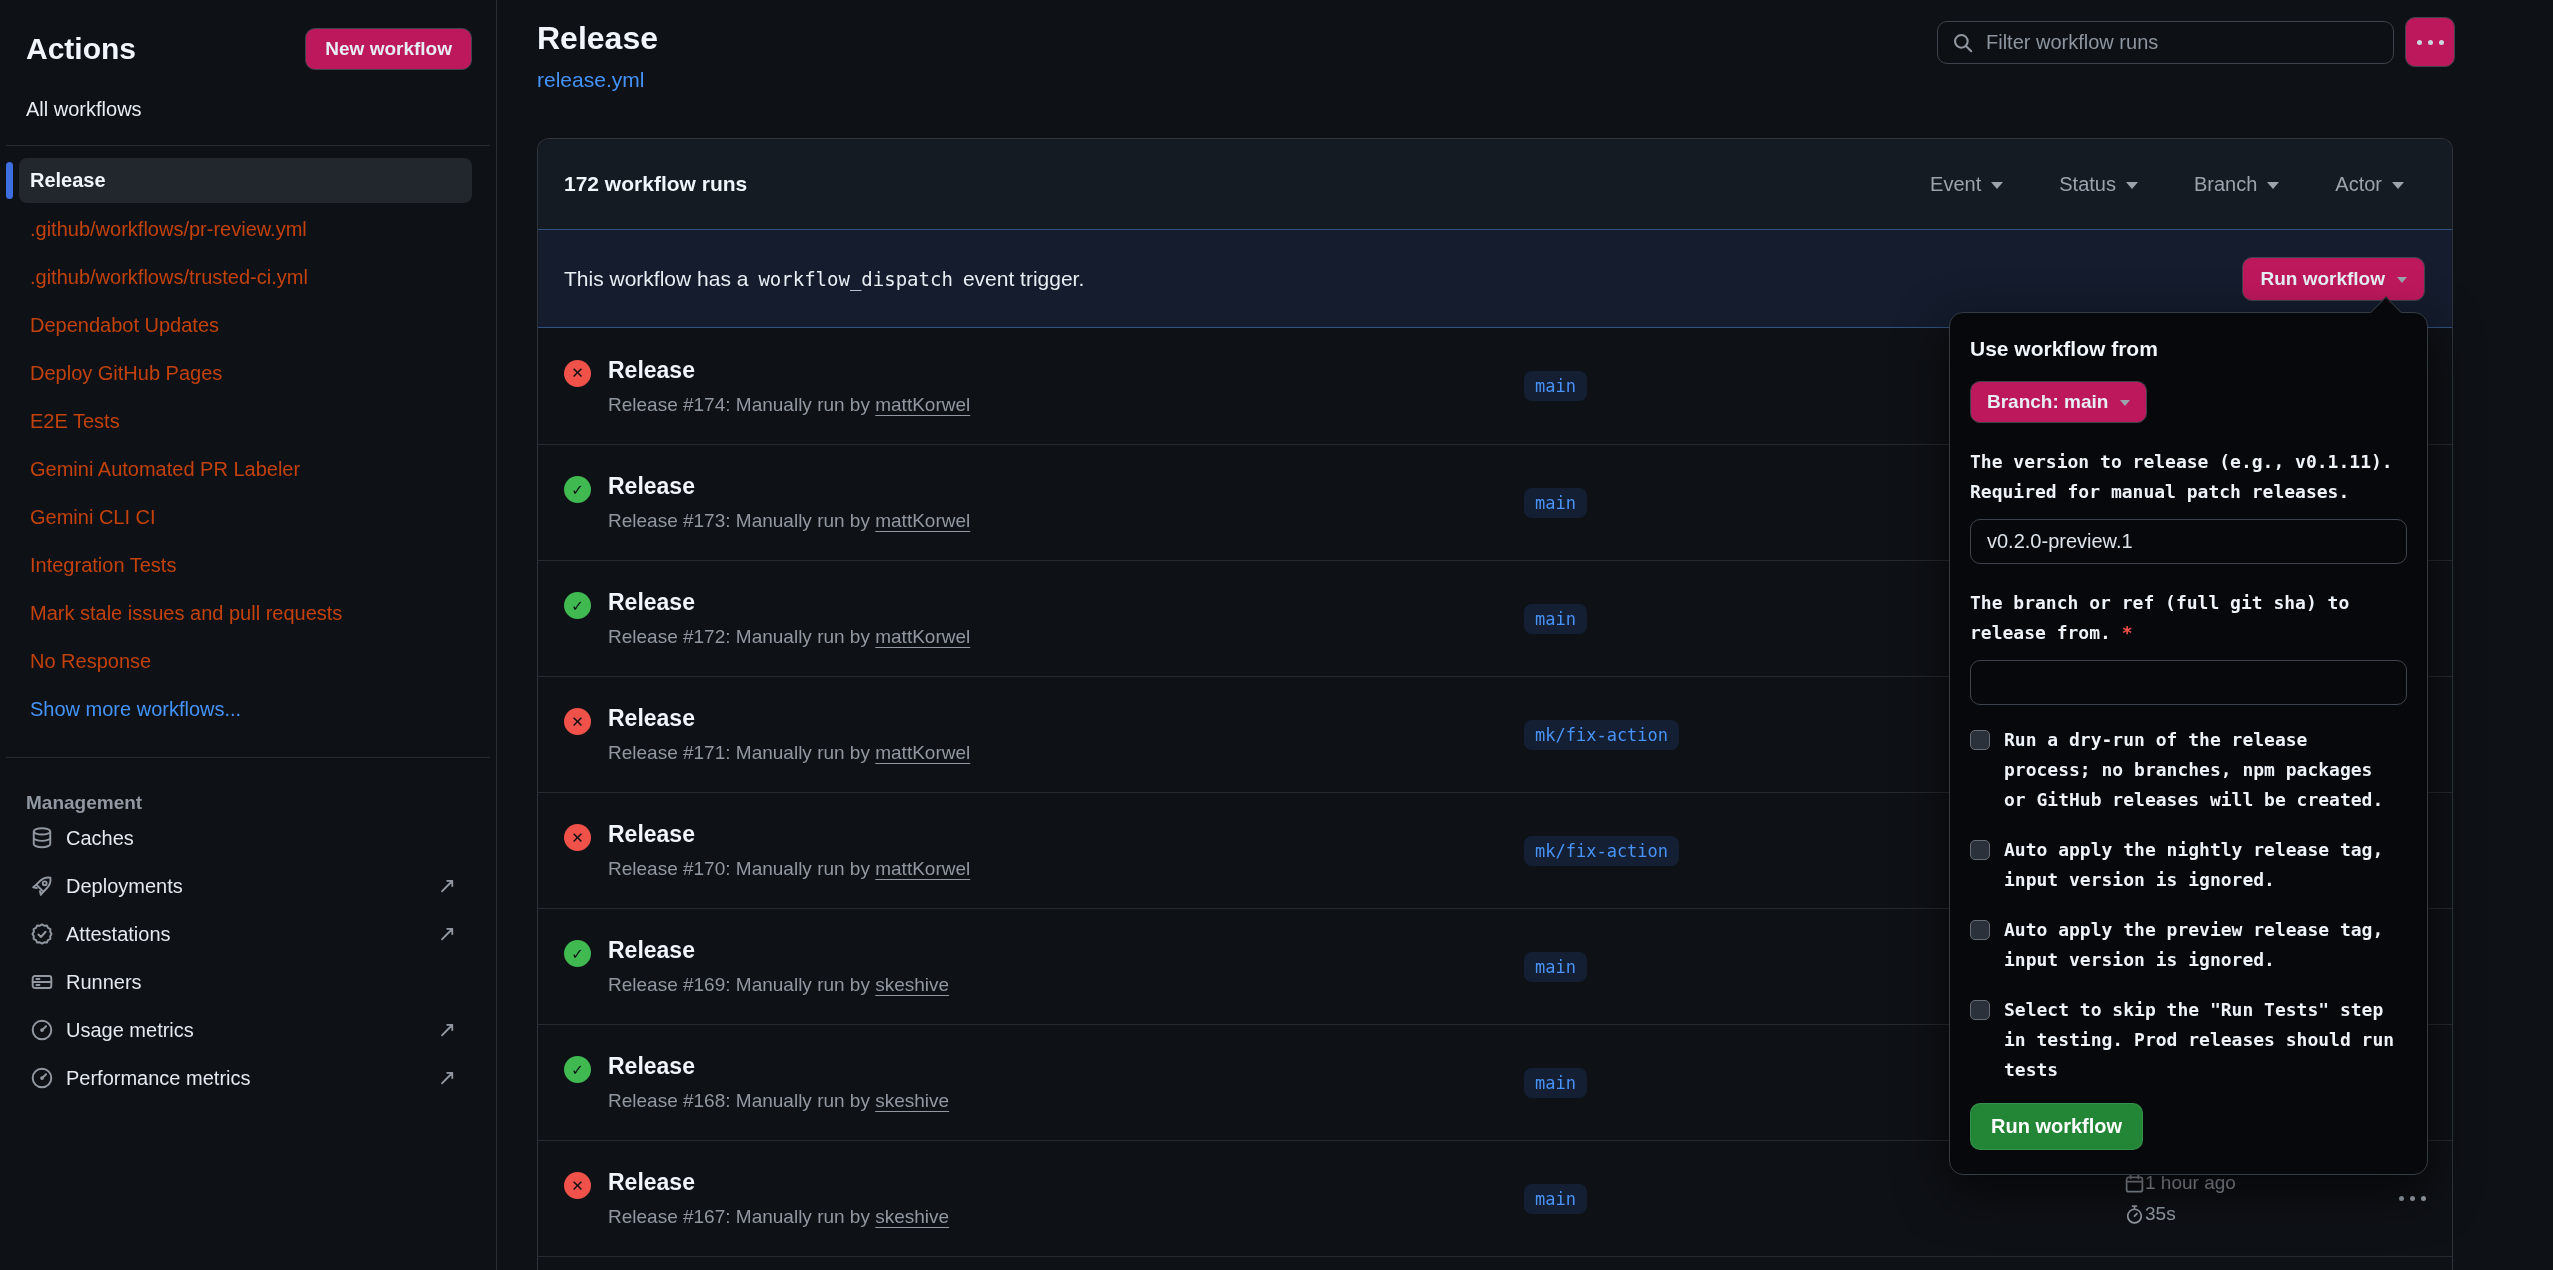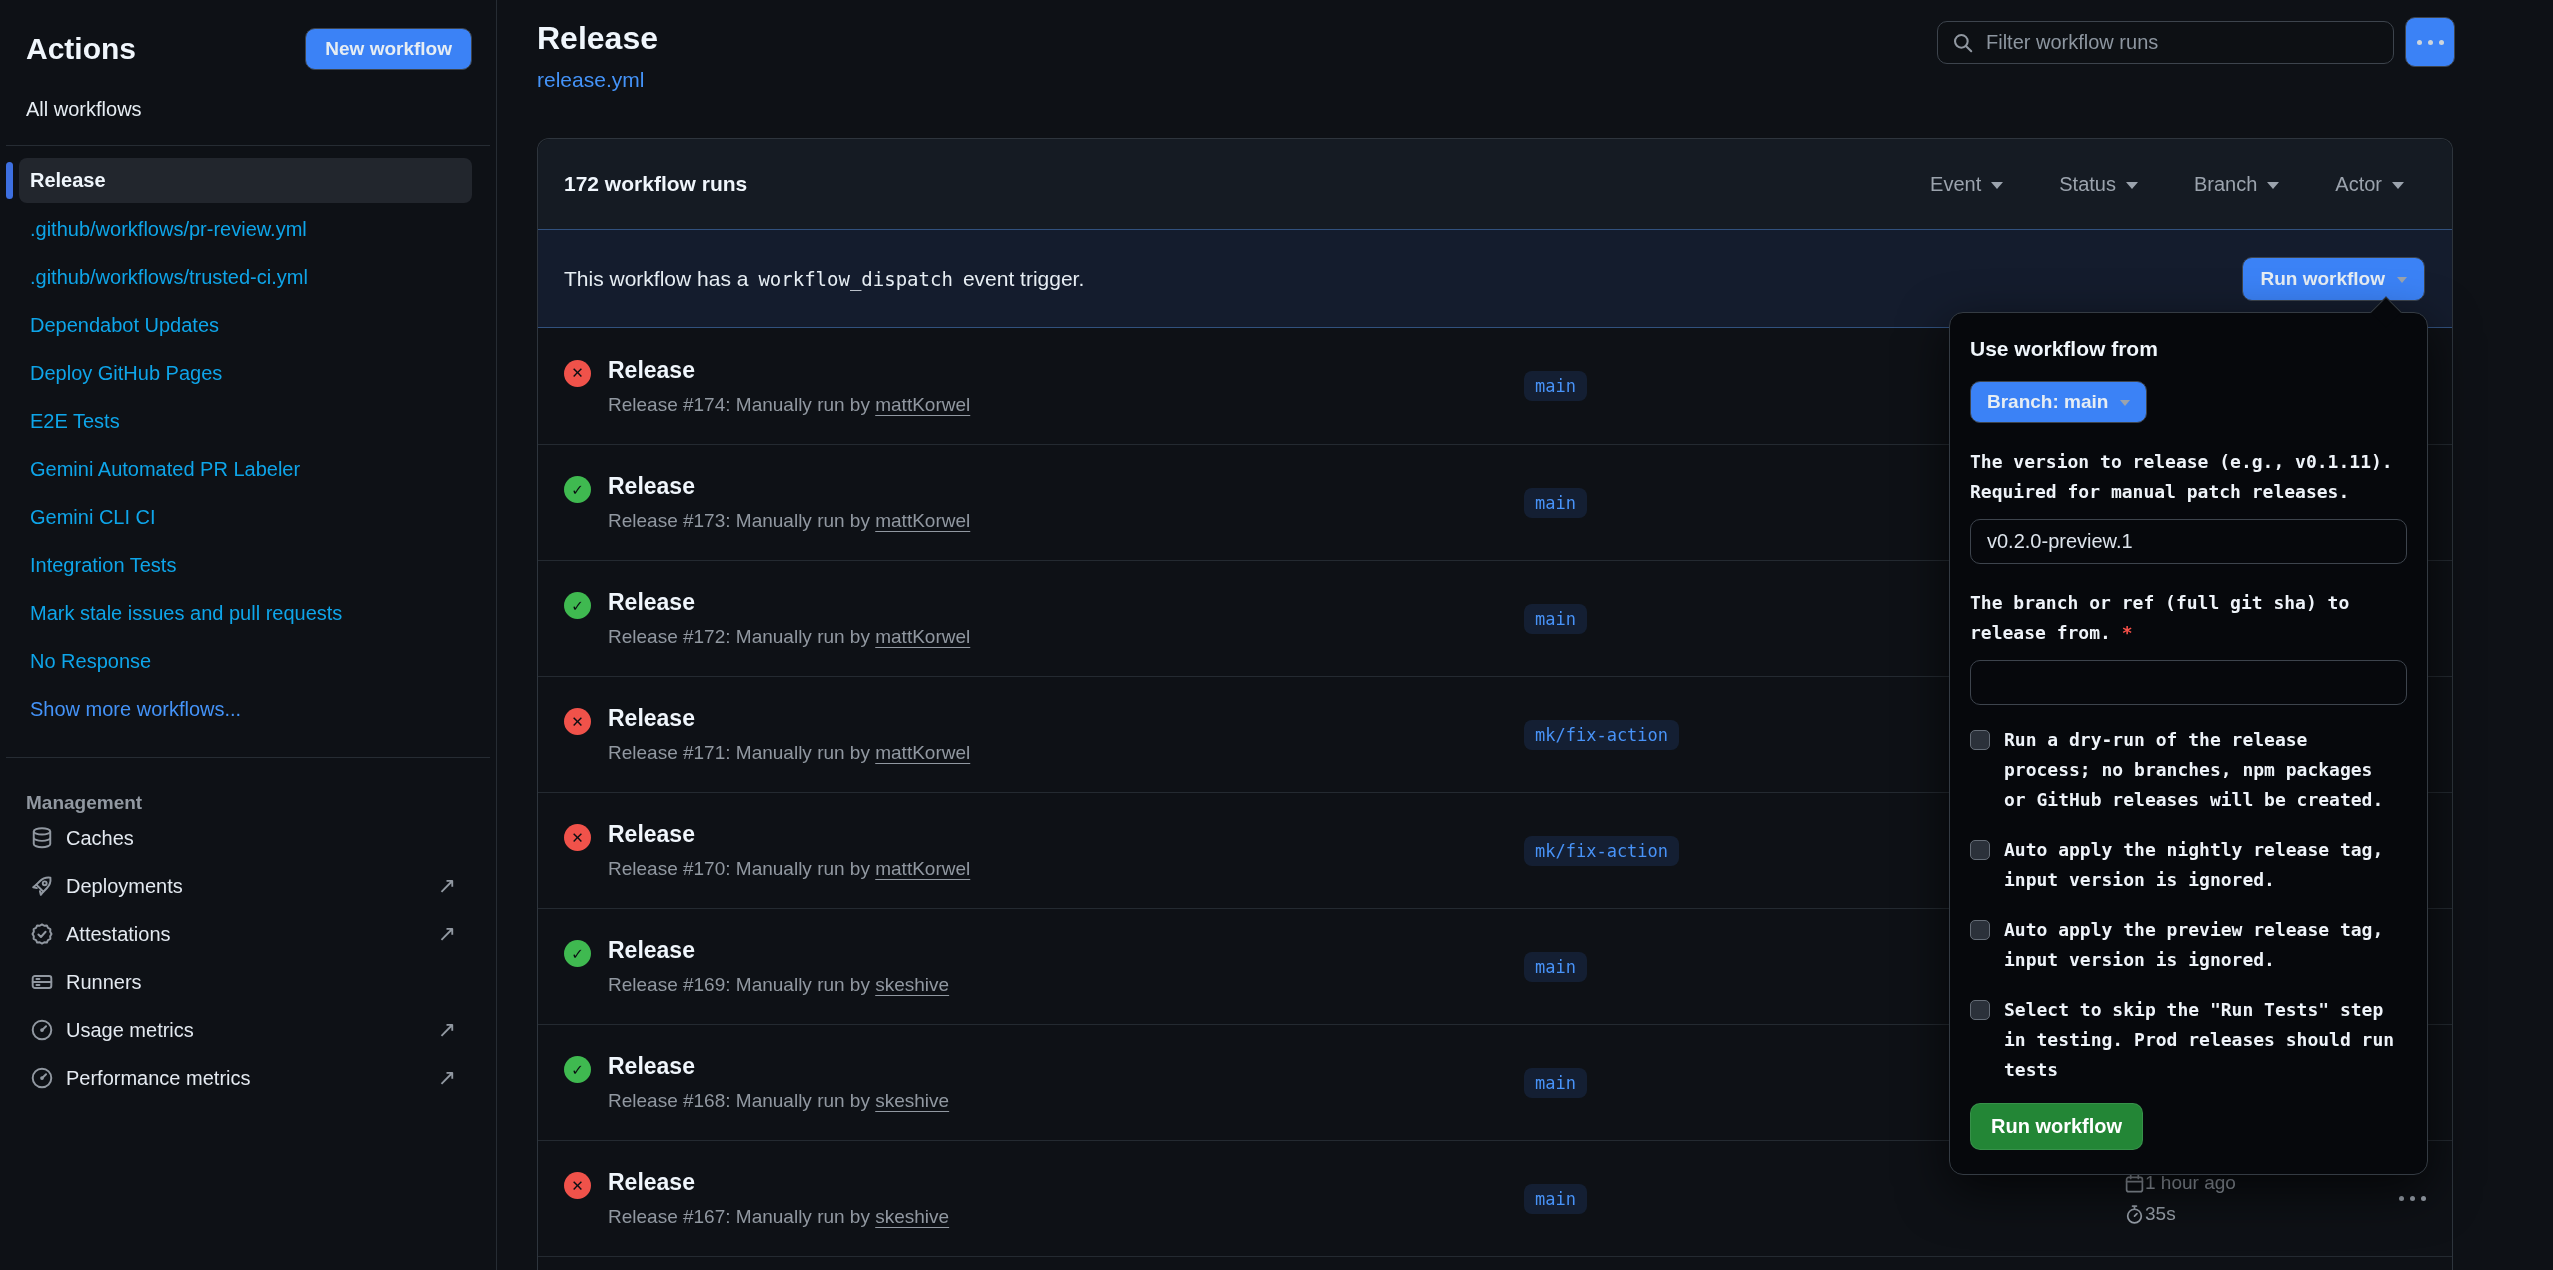"New workflow" .btn { background: #3b82f6 -> #be185d }
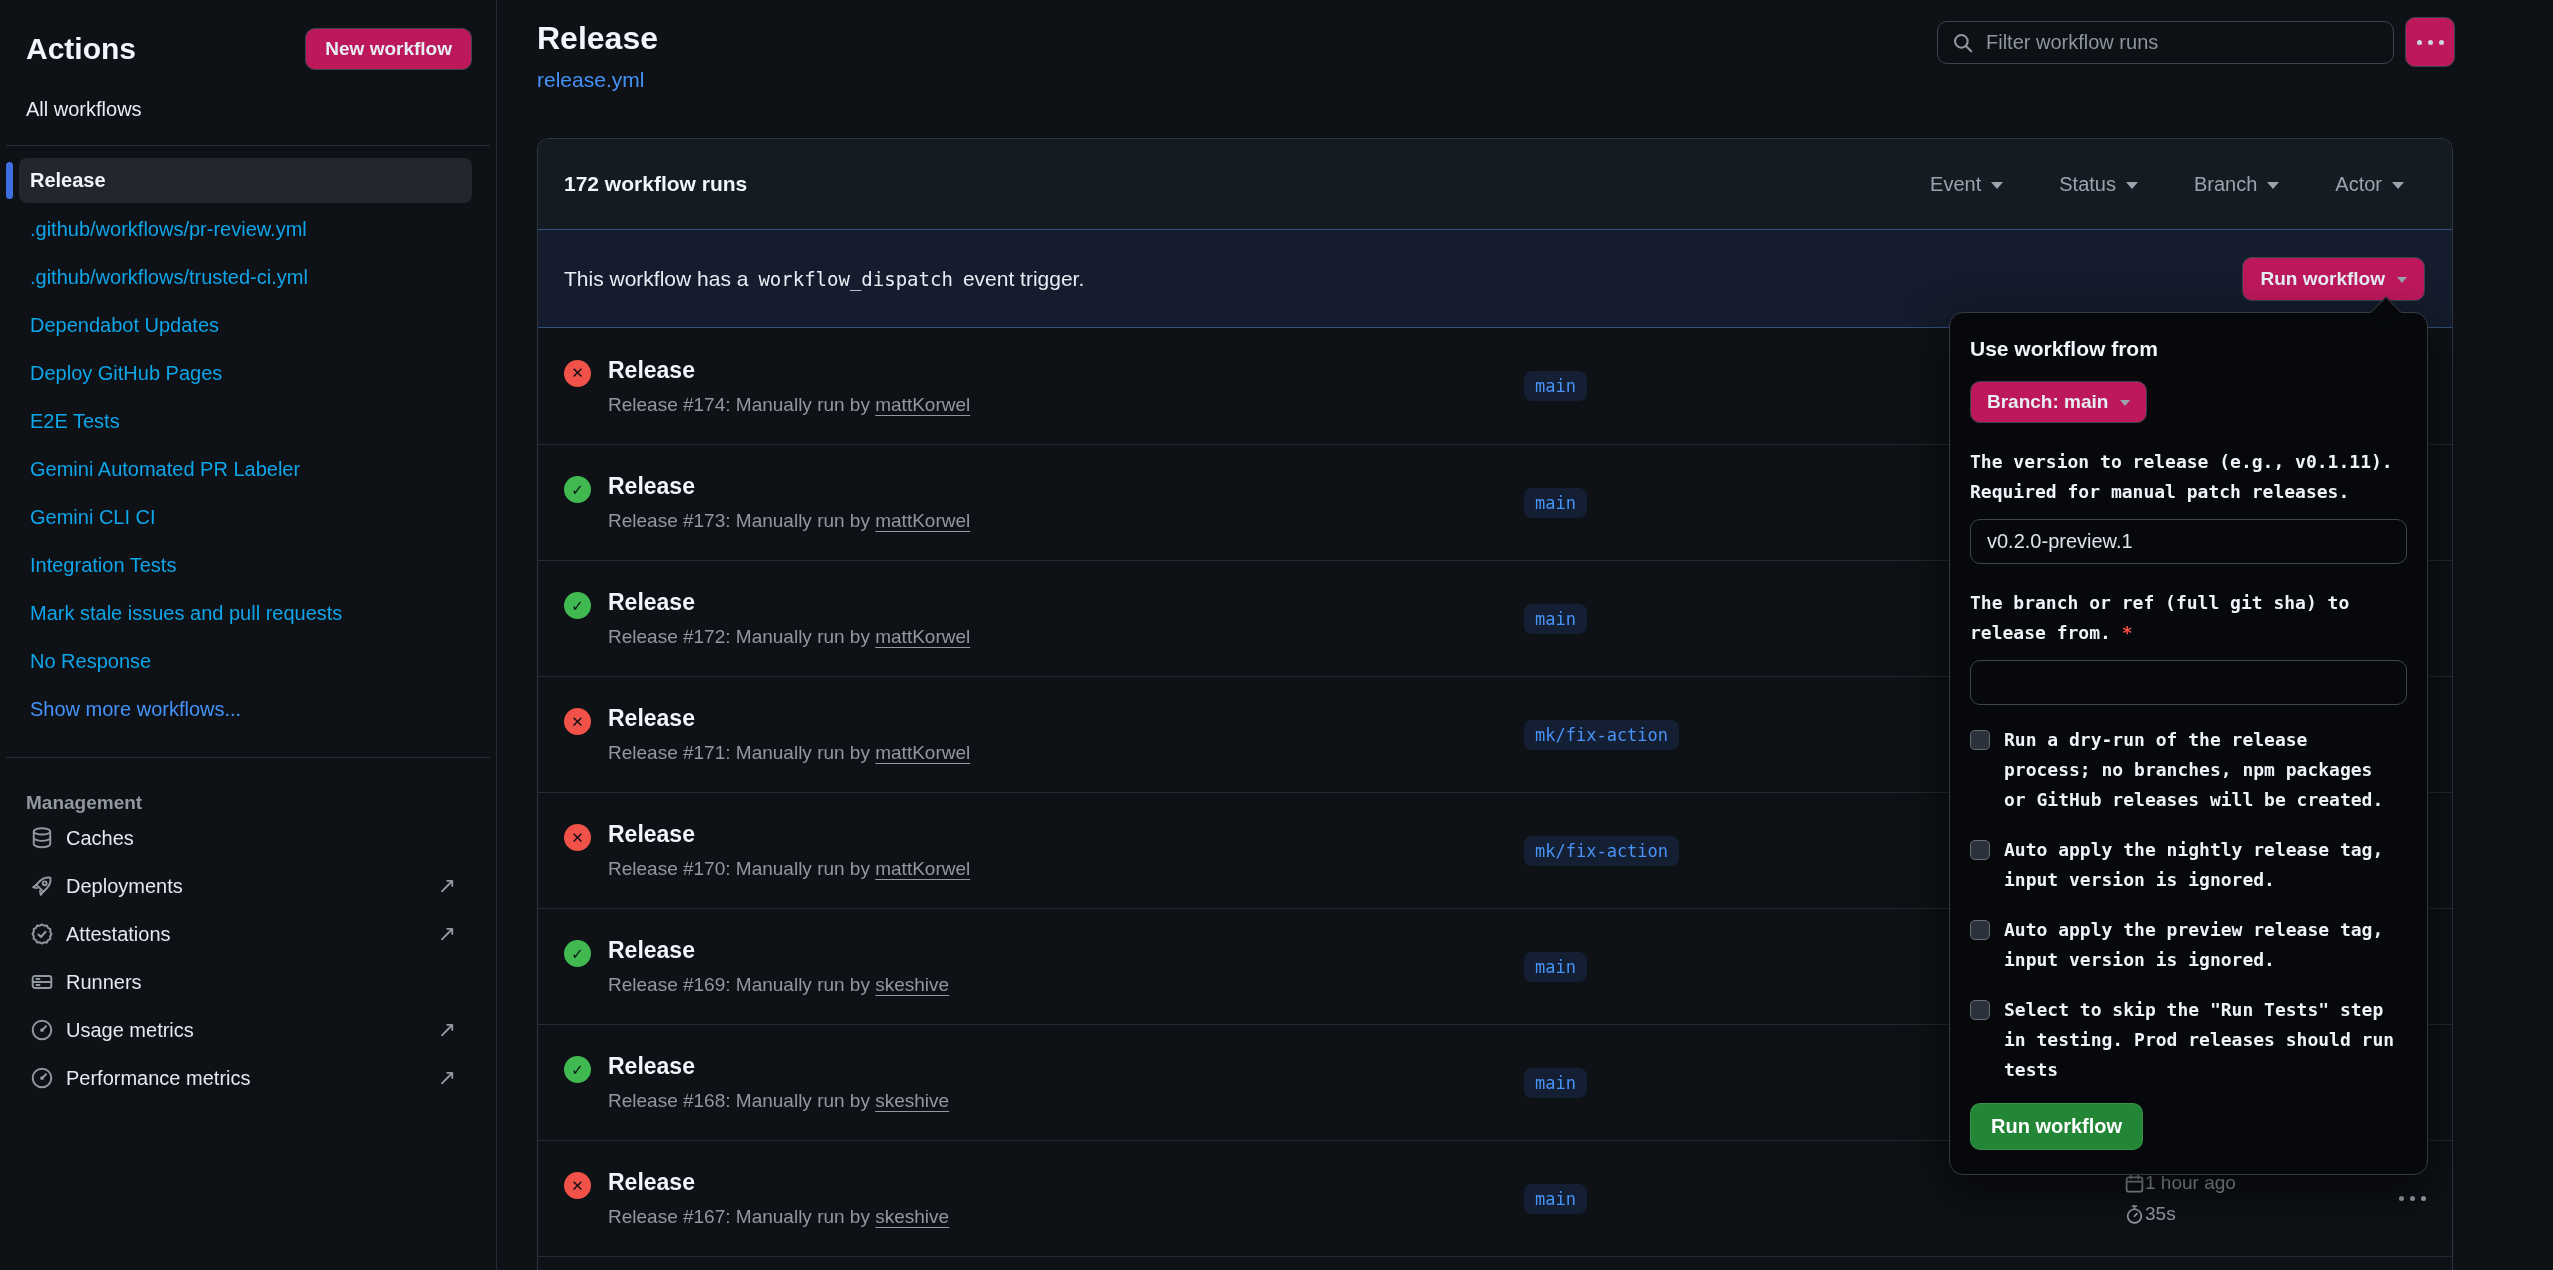".github/workflows/pr-review.yml" .sb-item { color: #0ea5e9 -> #c2410c }
